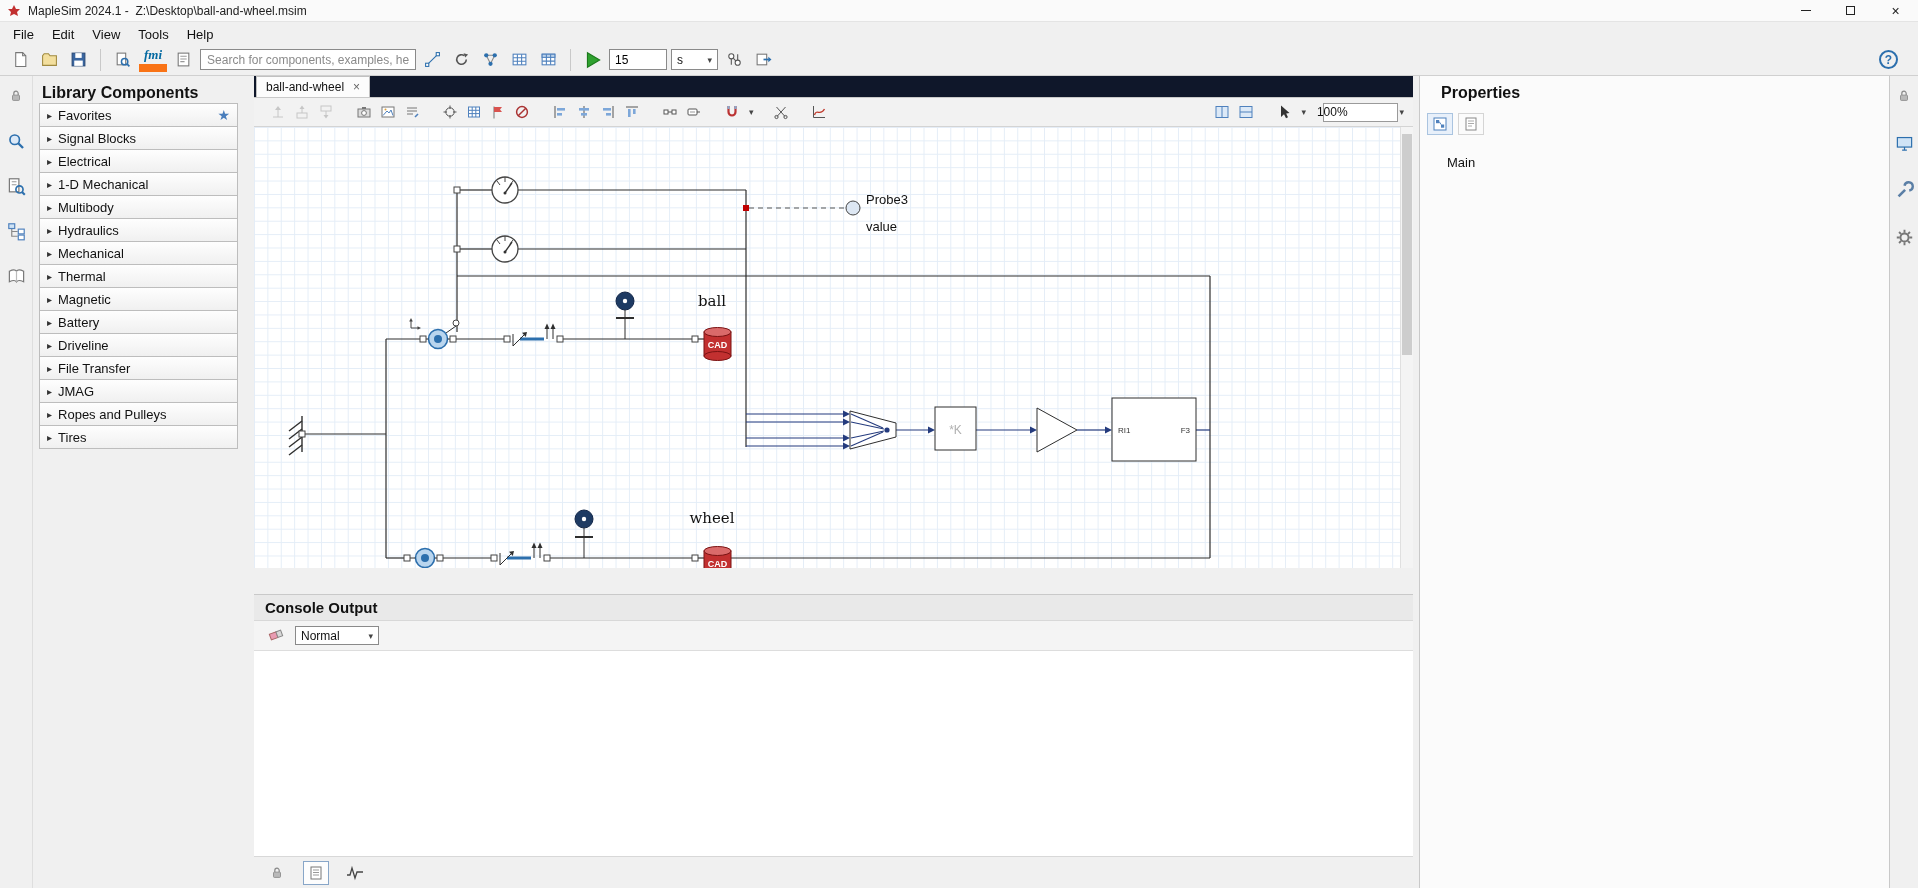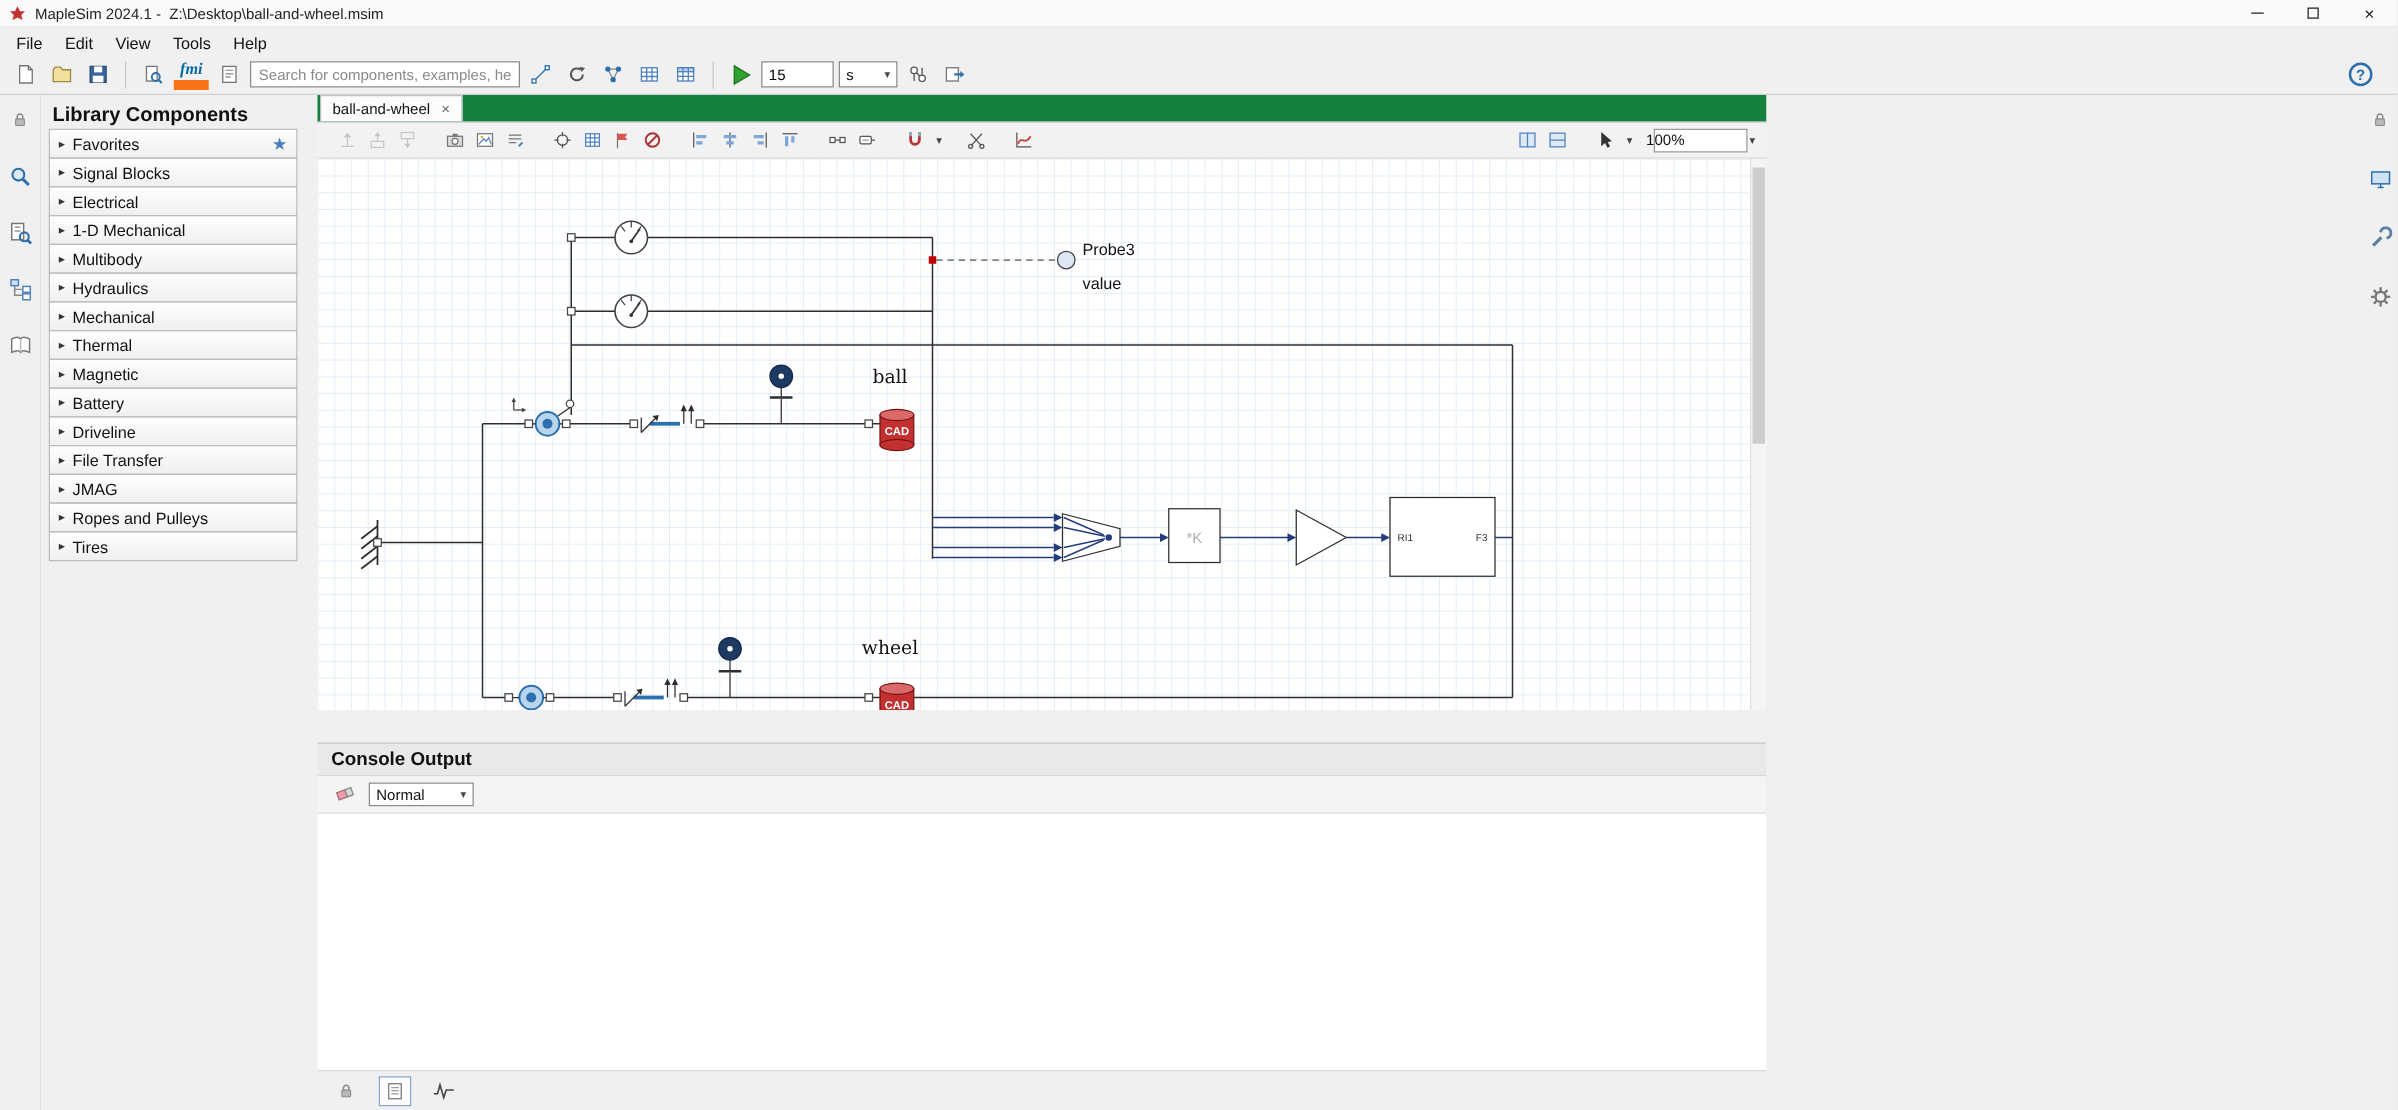"ball-and-wheel" .tabbar { background: #15803d -> #0f172a }
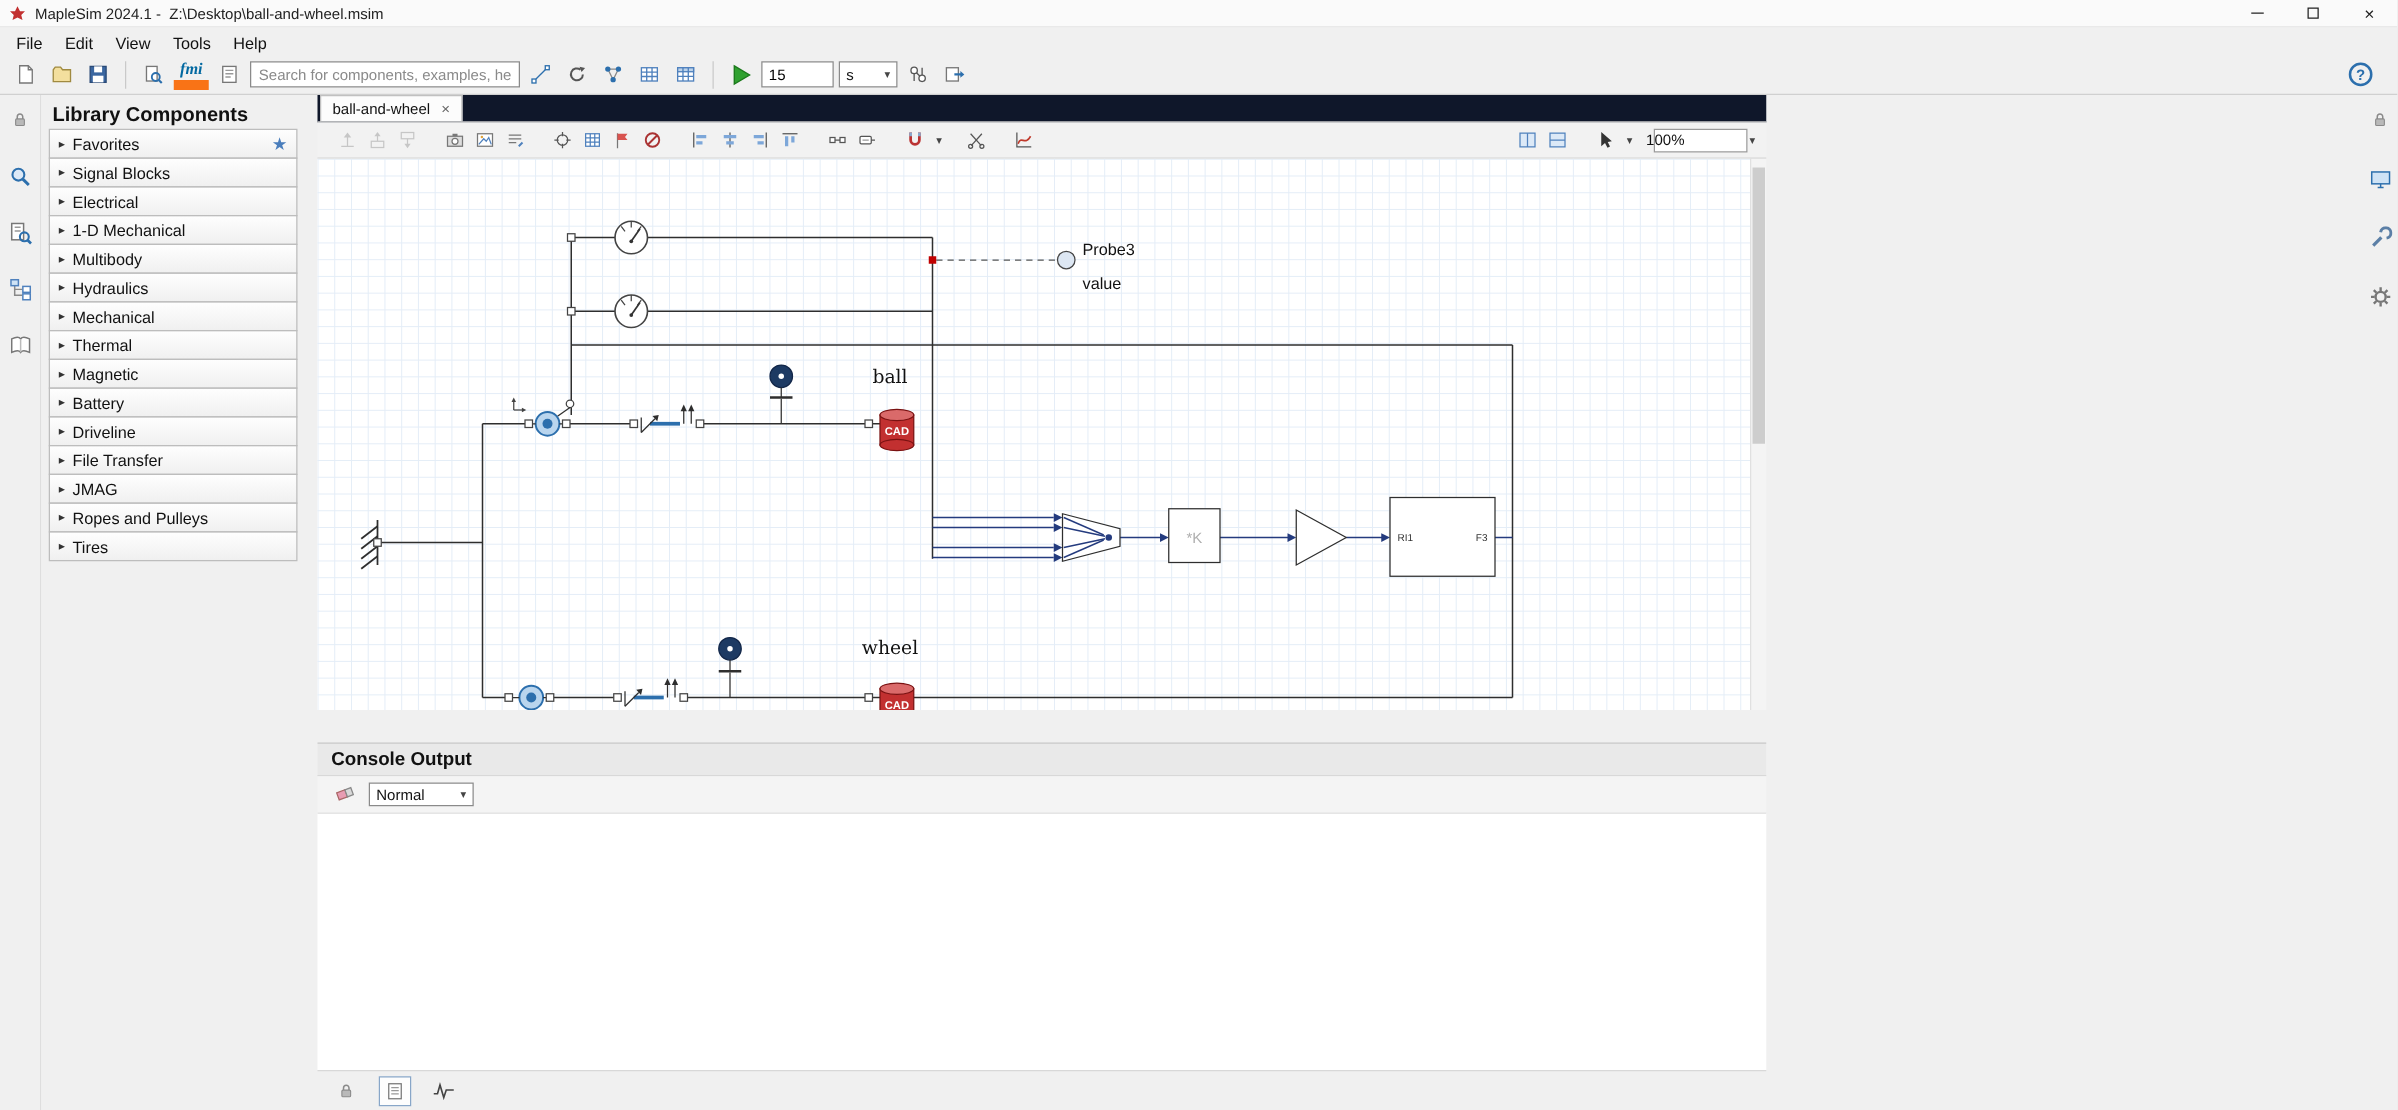"Properties" div.properties { html: none -> <div> <div>Properties</div> <div> <span> <svg> <rect></rect> <rect></rect> <rect></rect> <path></path> </svg> </span> <span> <svg> <rect></rect> <path></path> </svg> </span> </div> <div>Main</div> </div> }
